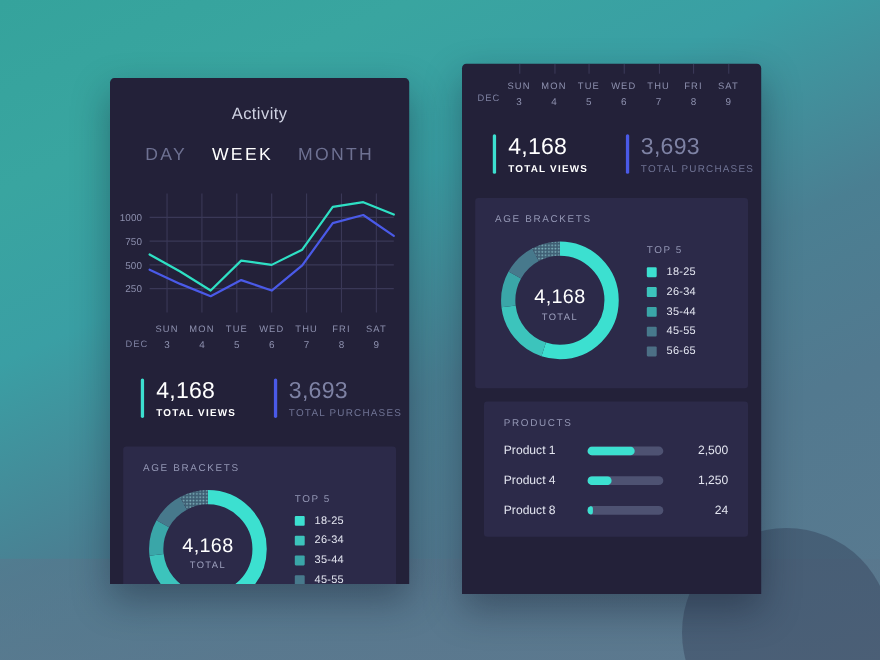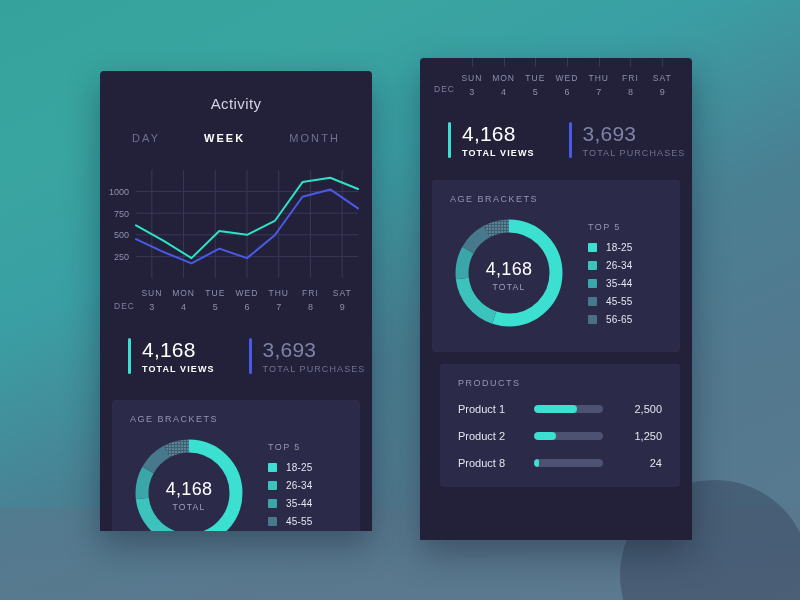"DAY" .tab { font-size: 11px -> 16px }
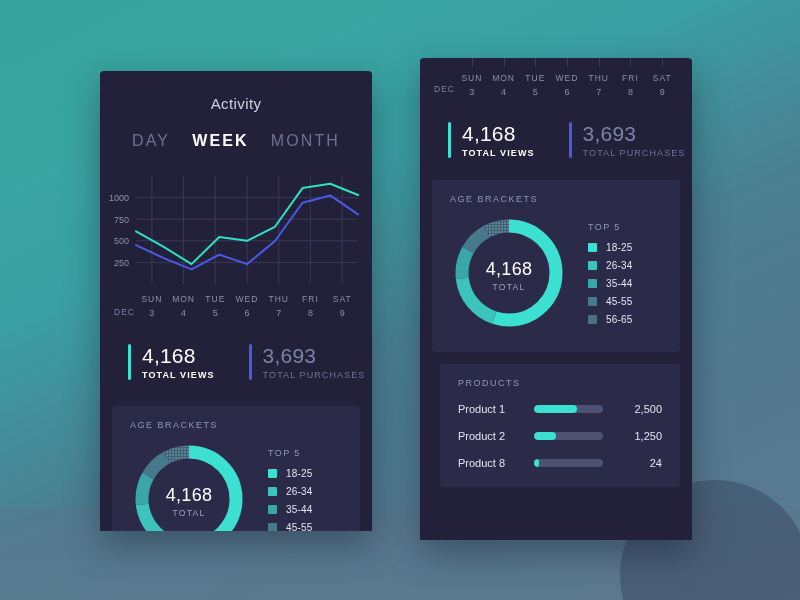"WEEK" .tab.active { font-weight: bold -> normal }
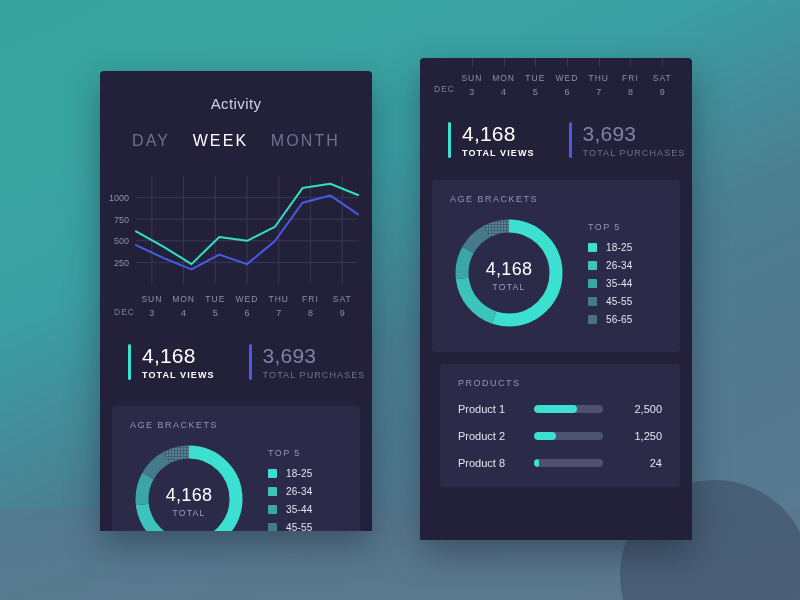"Product 2" div.prod-name { text: 2 -> 4 }
